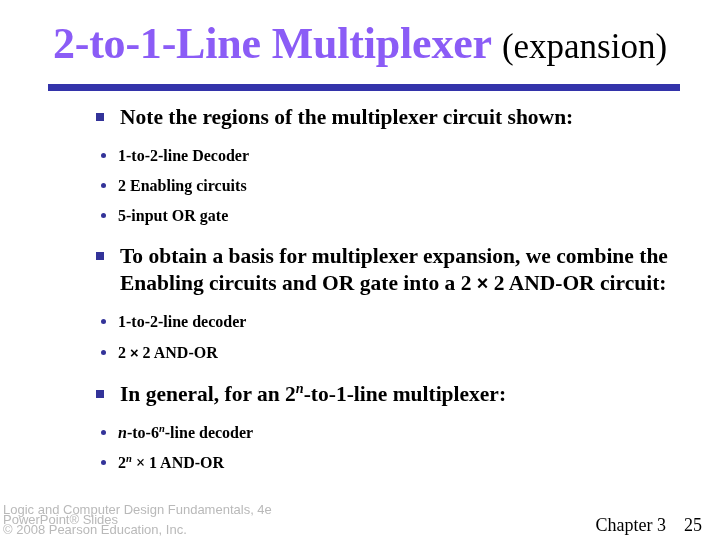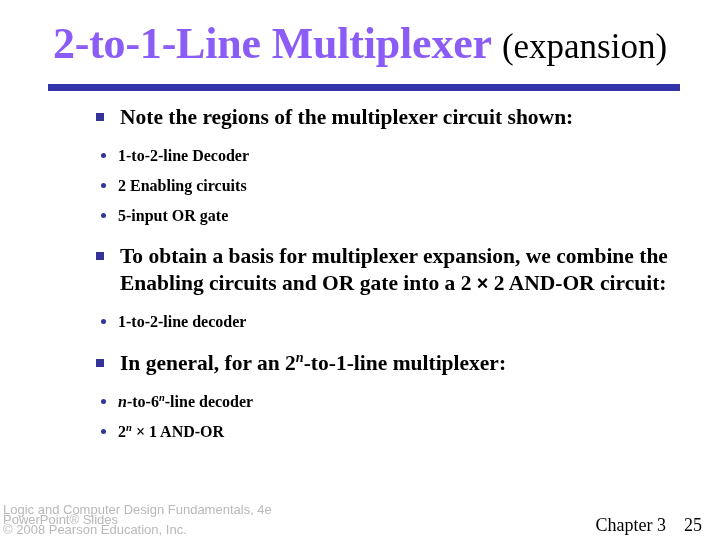"2 × 2 AND-OR" div.lvl2 { html: none -> <div> <span></span> <span>2 </span><span>×</span><span> 2 AND-OR</span> </div> }
